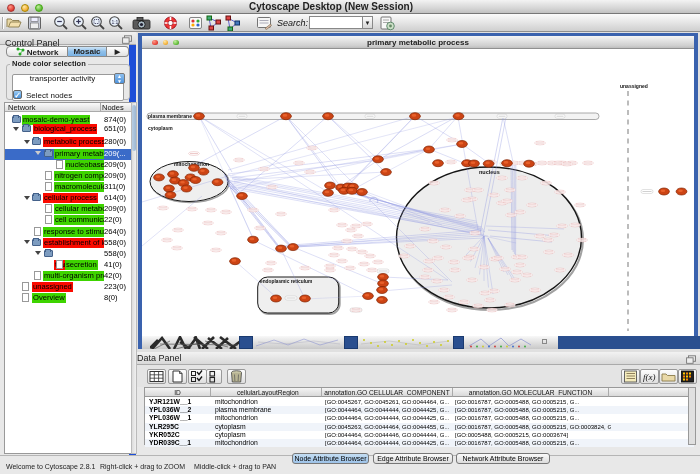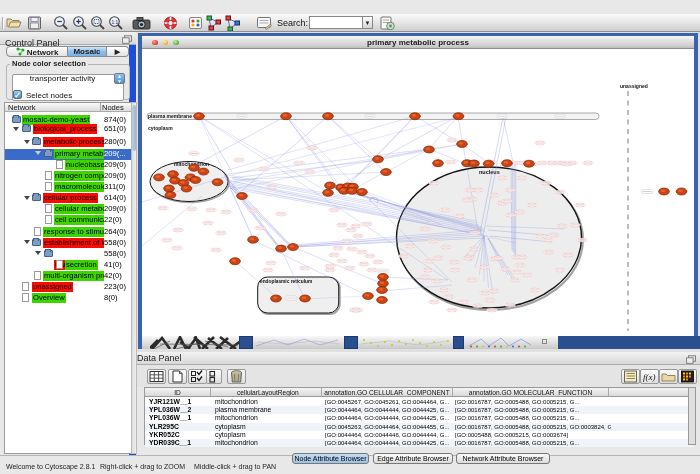"Cytoscape Desktop (New Session)" div.abs { html: none -> <div> <div></div> <div></div> <div></div> <div>Cytoscape Desktop (New Session)</div> </div> }
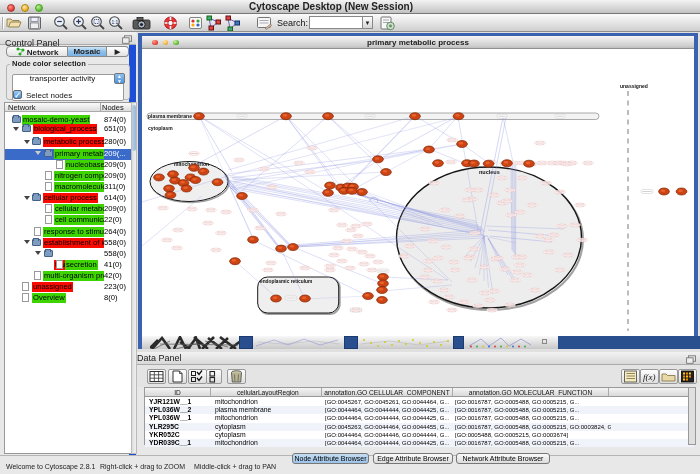"Search:" #searchlbl { font-style: none -> italic }
